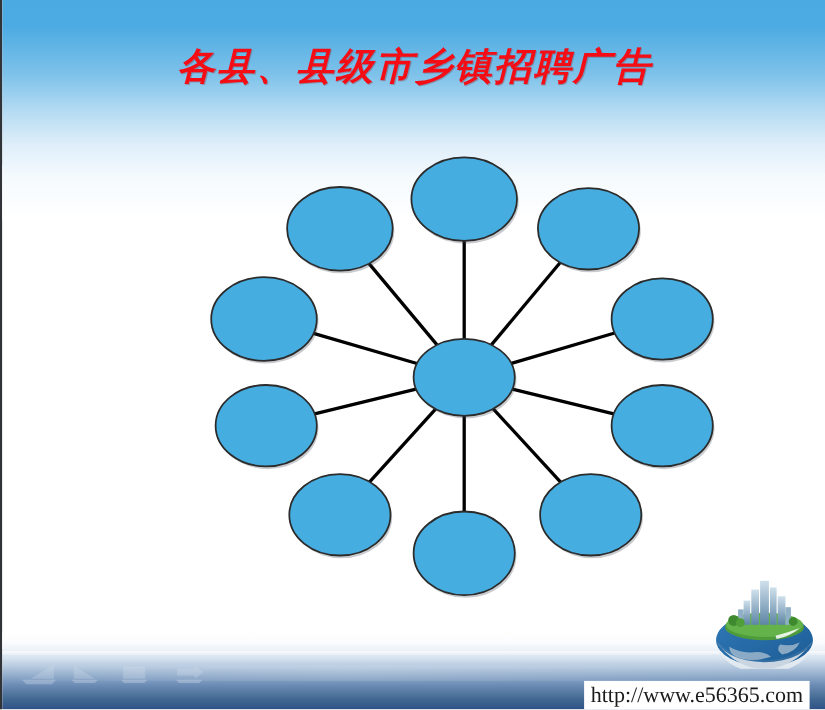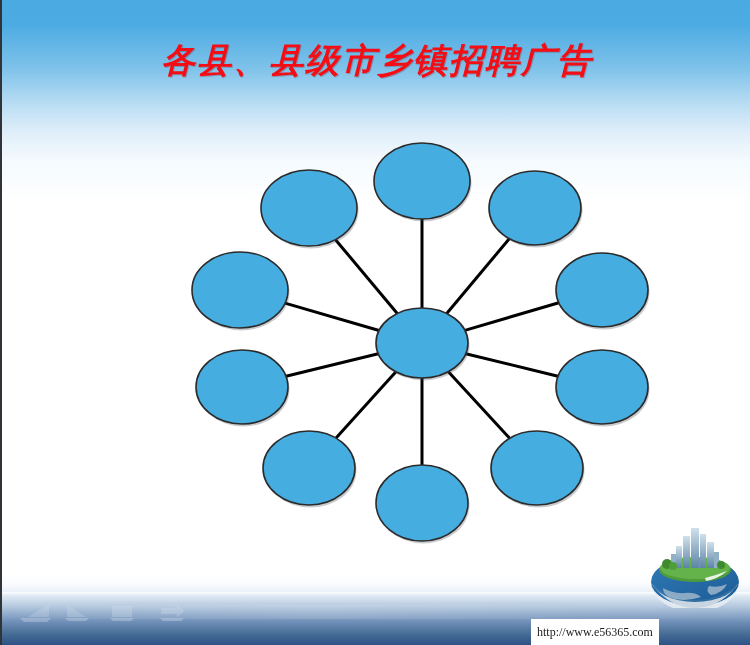"http://www.e56365.com" #watermark { font-size: 12px -> 20px }
